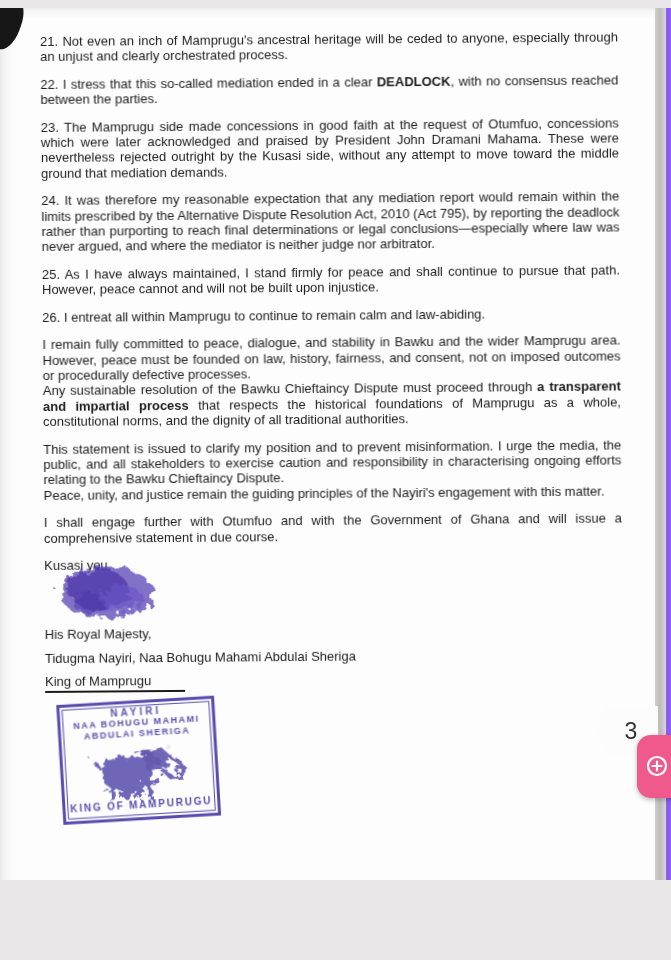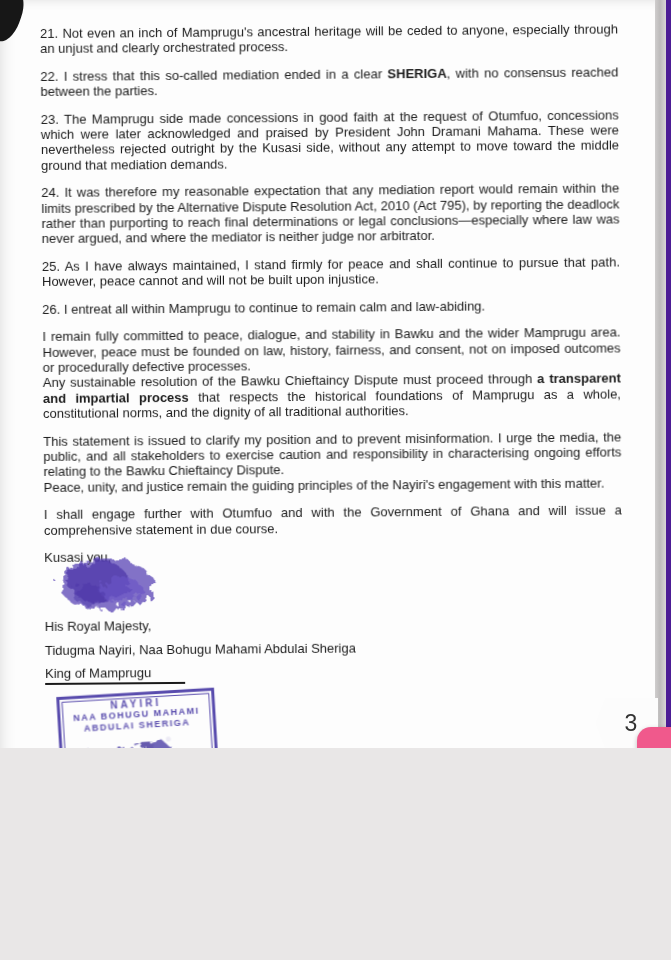"21. Not even an inch" .screen { background: #4c1d95 -> #8b5cf6; height: 748px -> 872px; margin: 0 auto -> 8px auto }
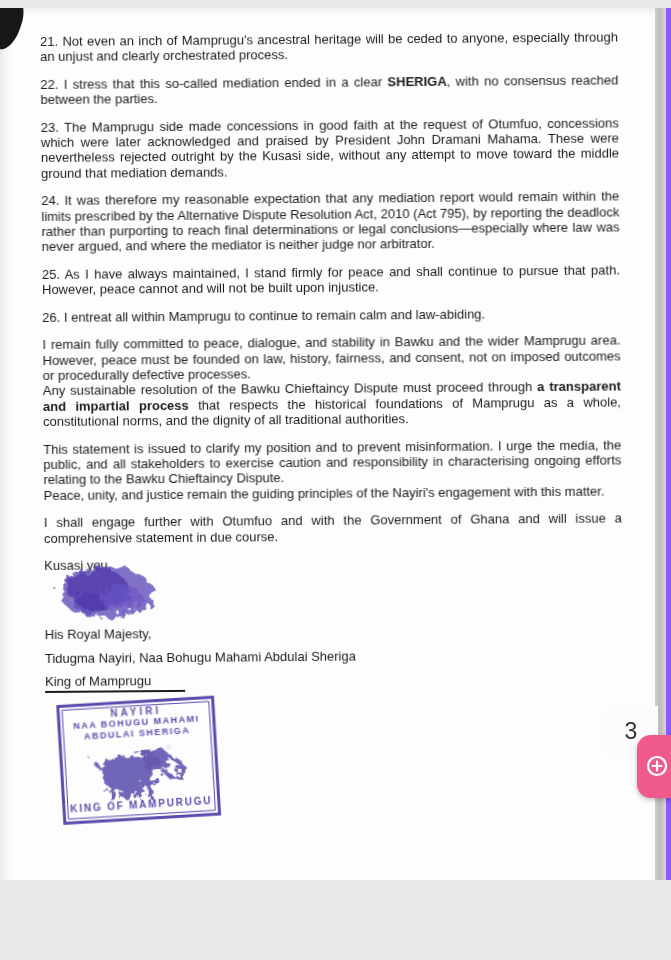"SHERIGA" b { text: SHERIGA -> DEADLOCK }
